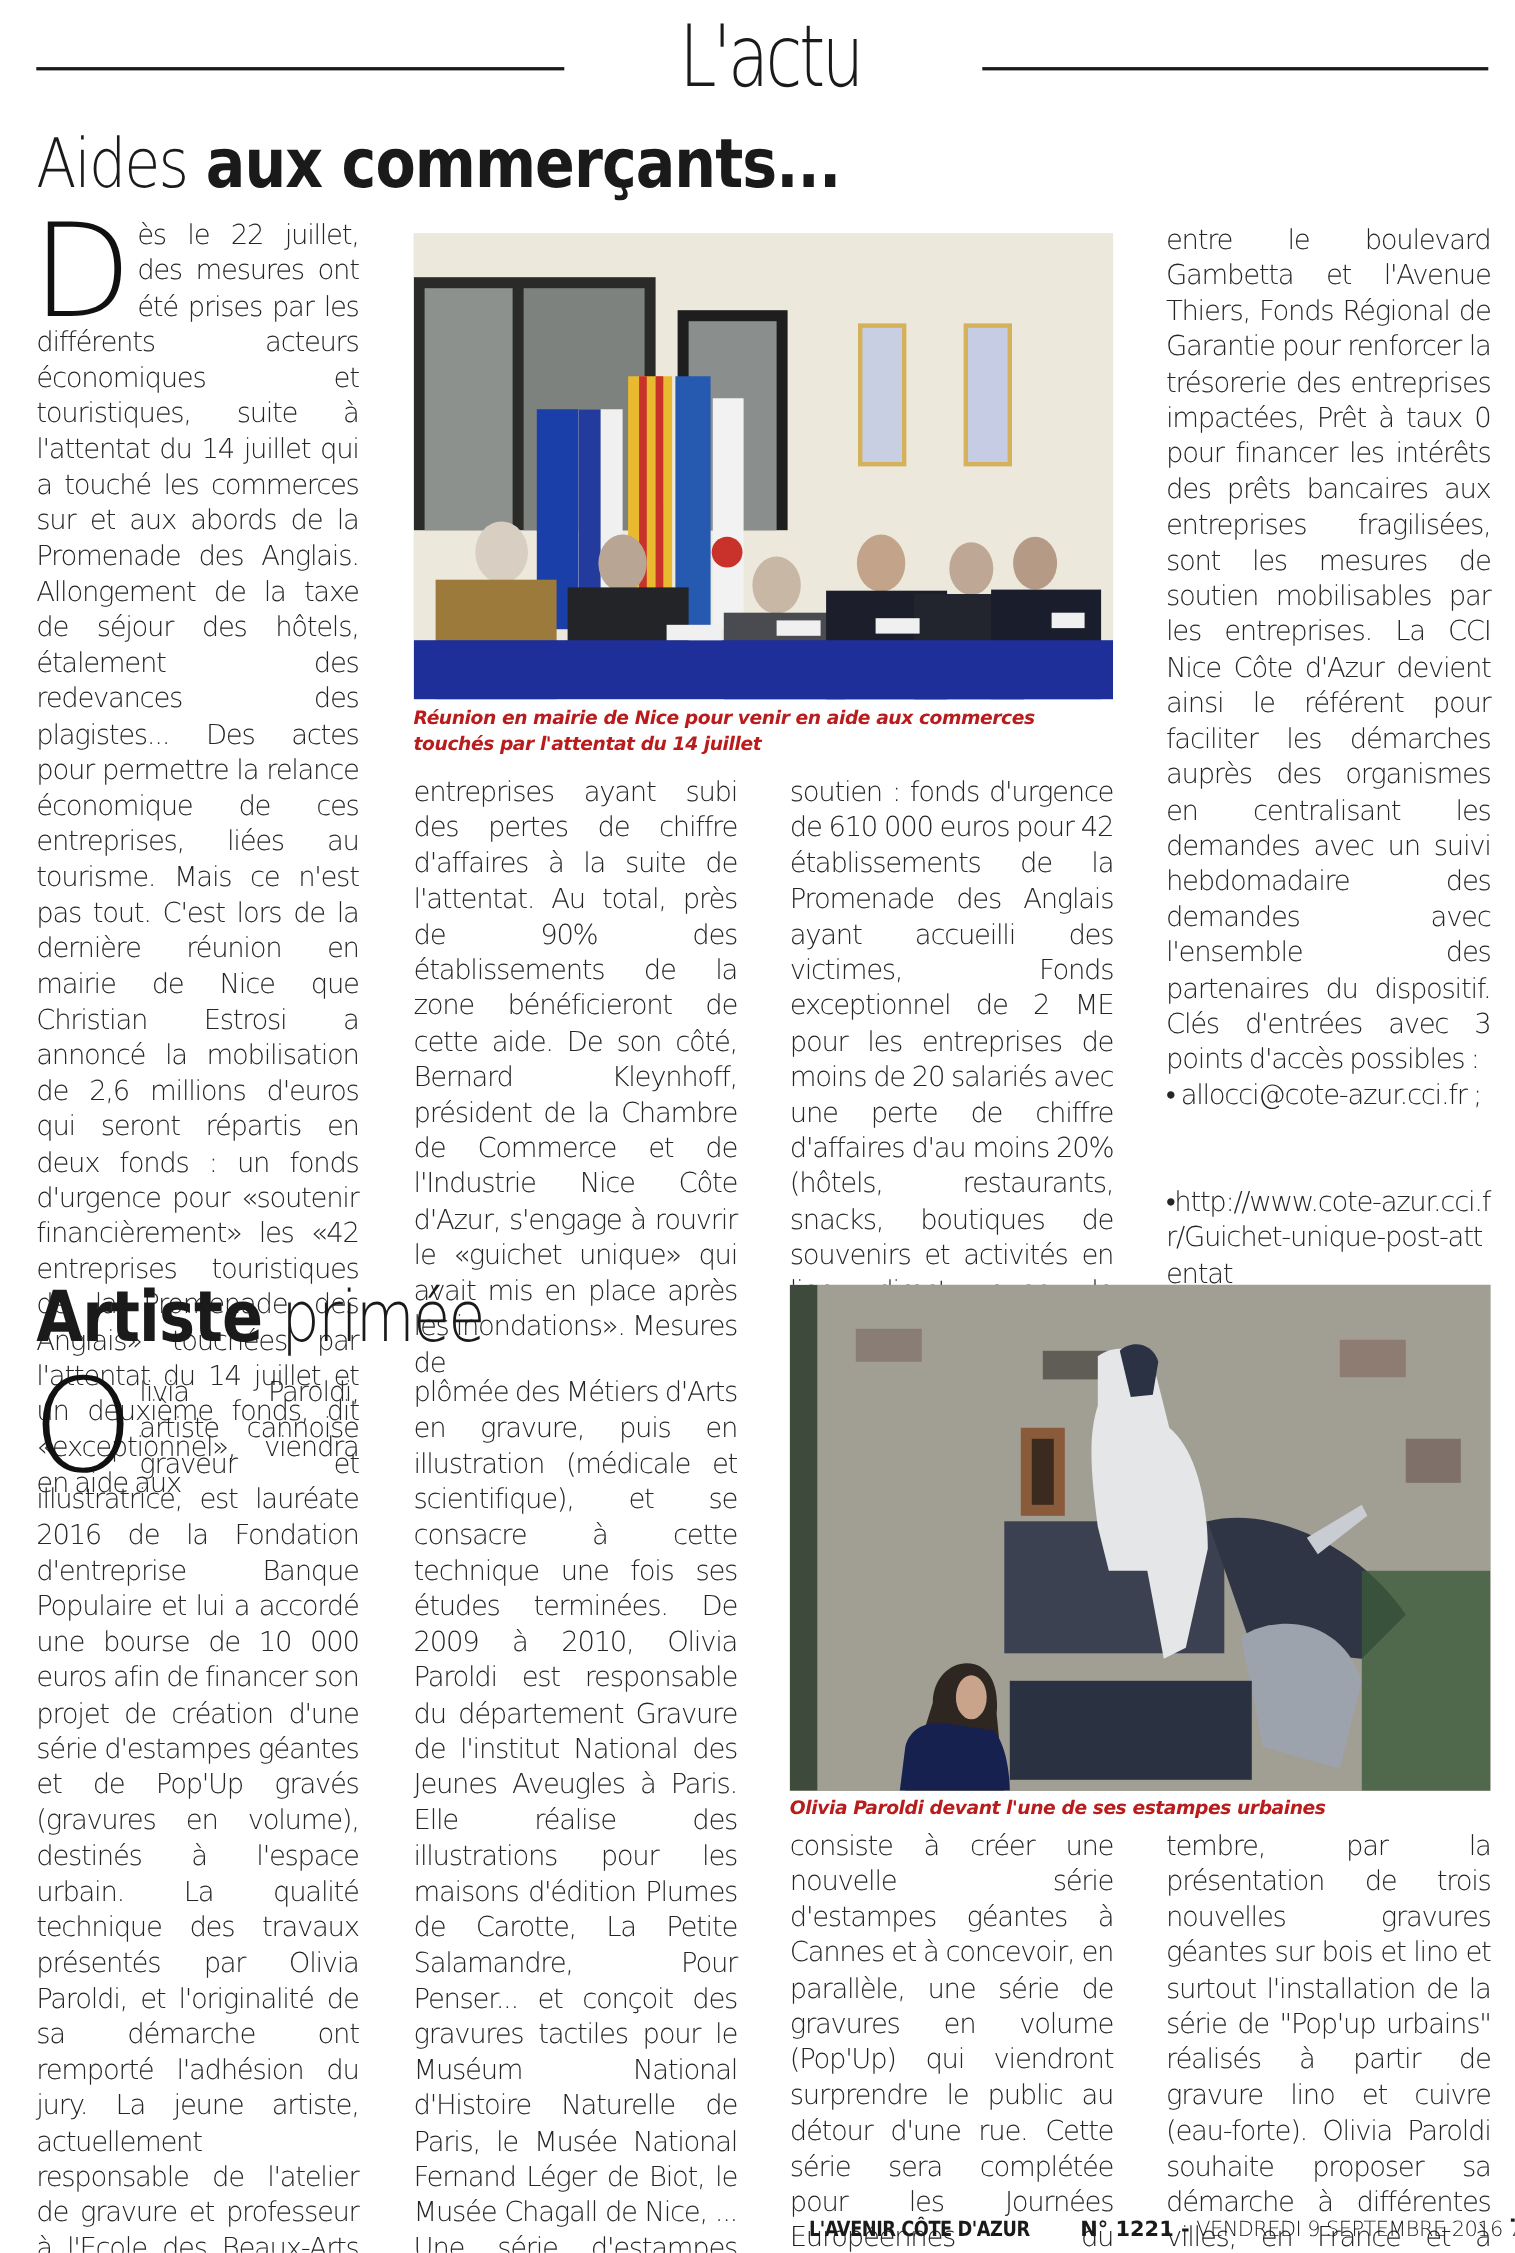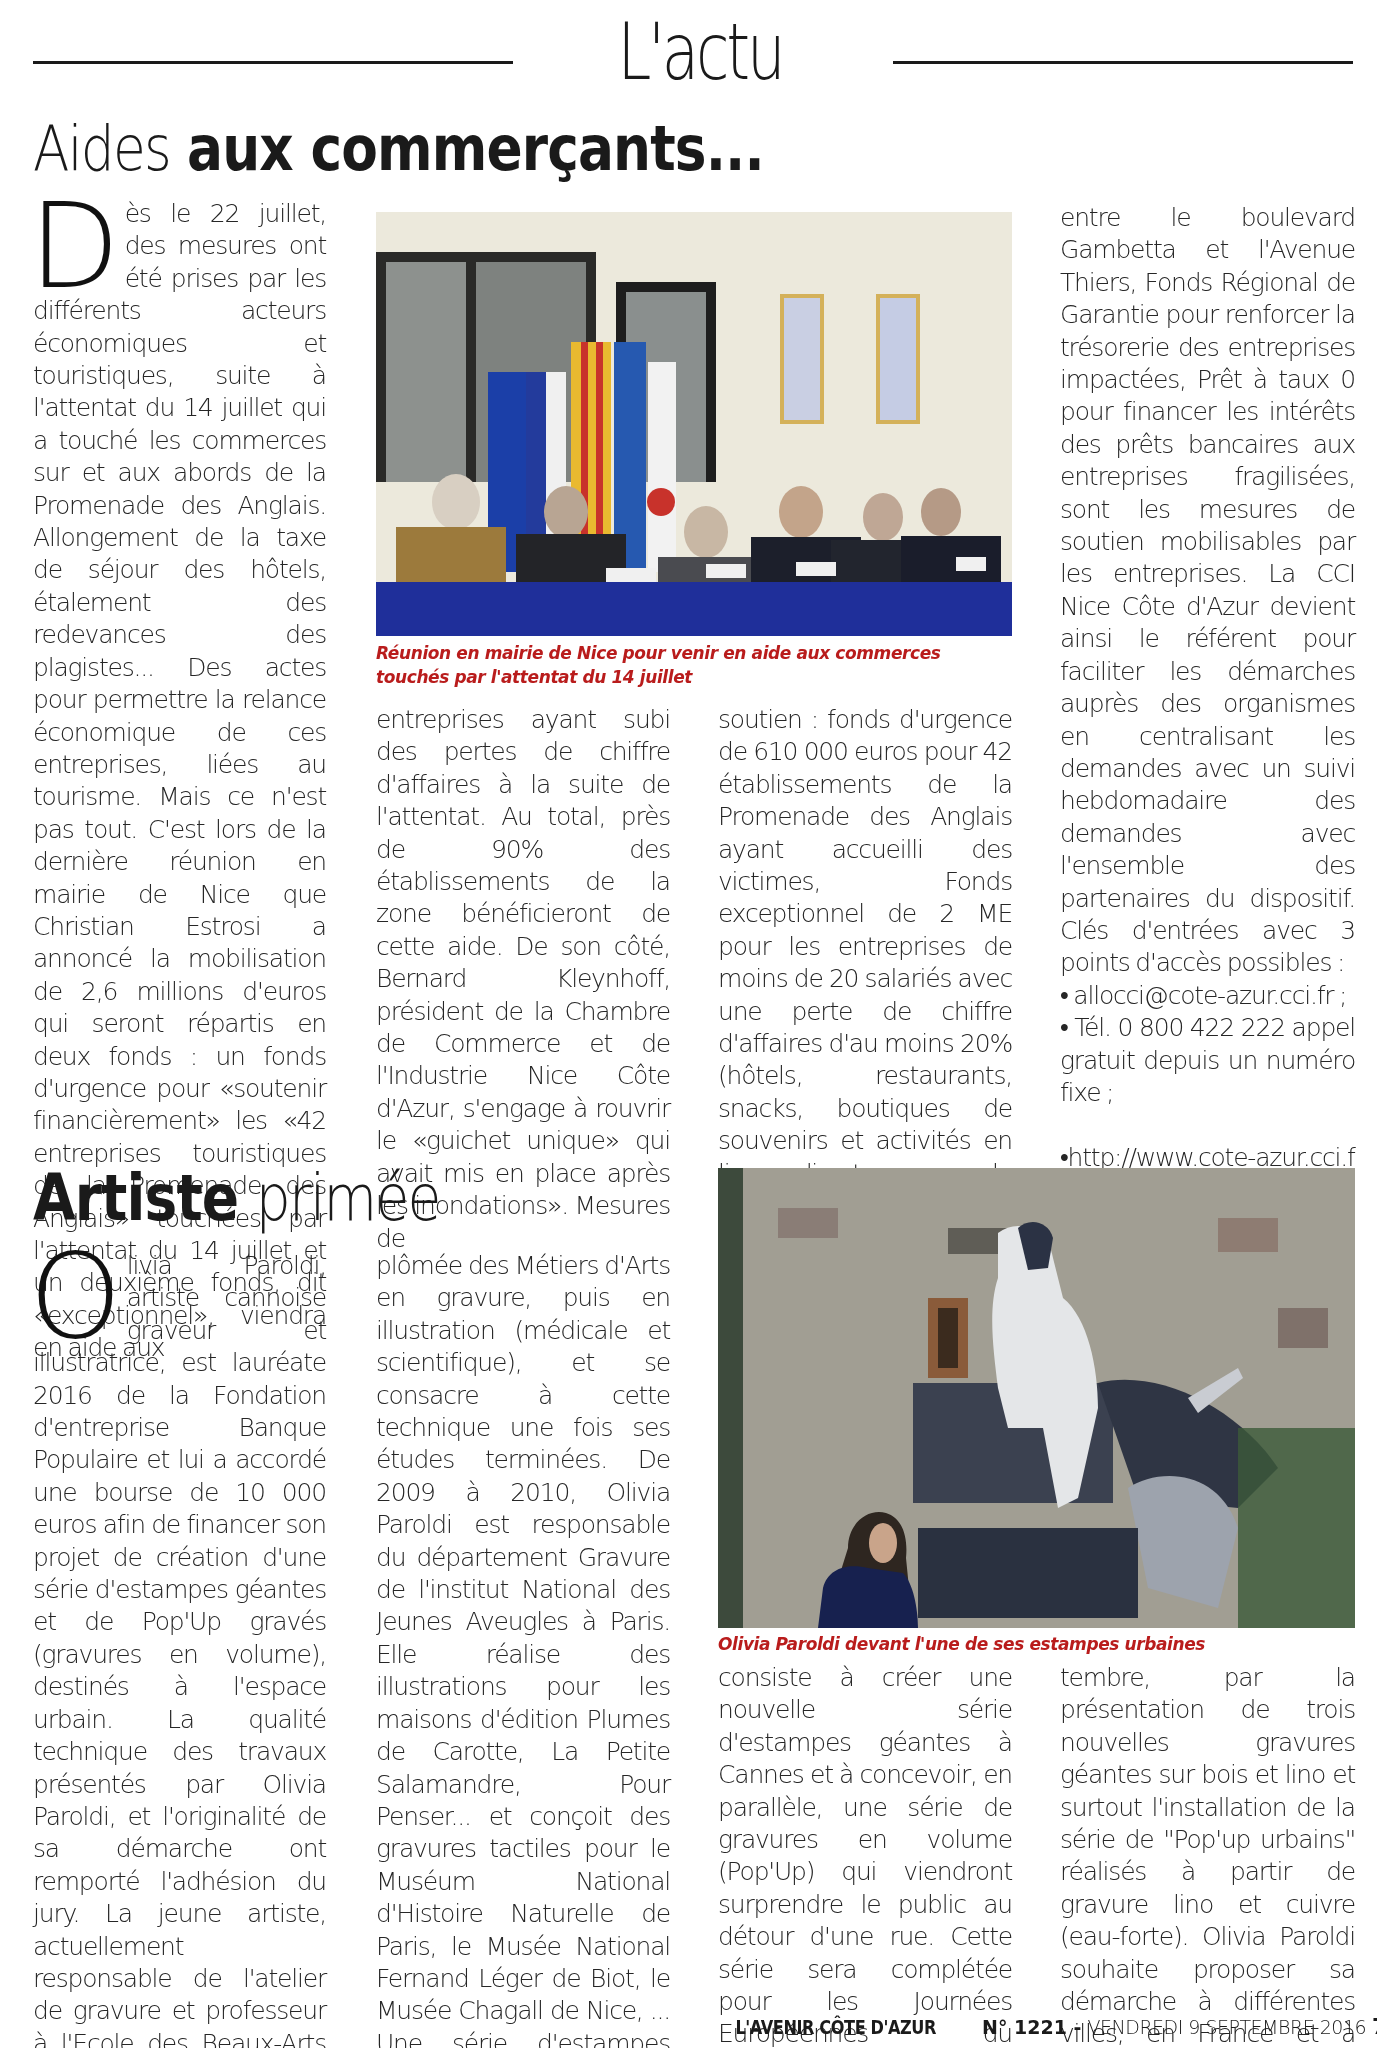"• Tél. 0 800 422" span { html: <span>• Tél. 0 800 422 222 appel gratuit depuis un numéro fixe ;</span> -> none }
